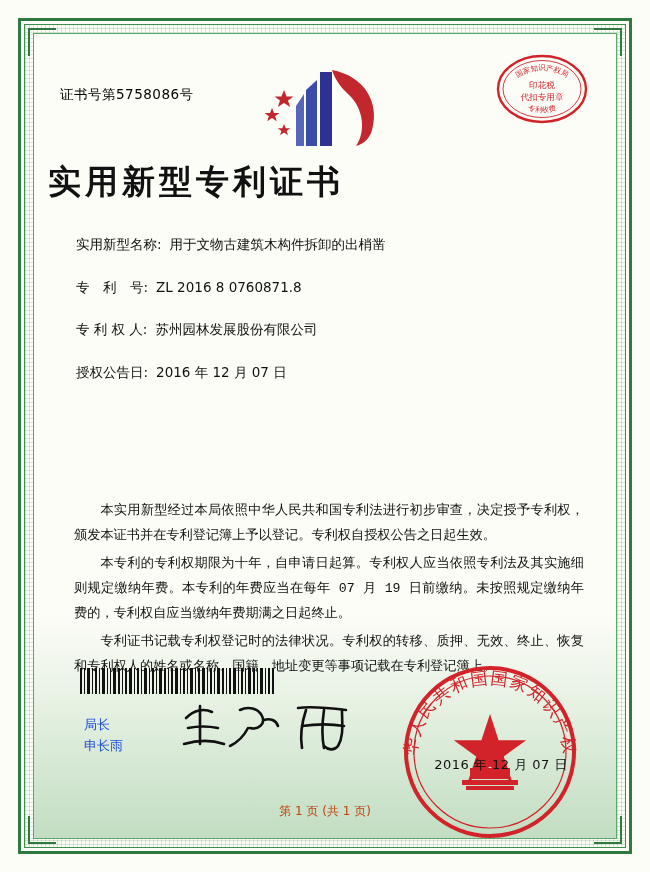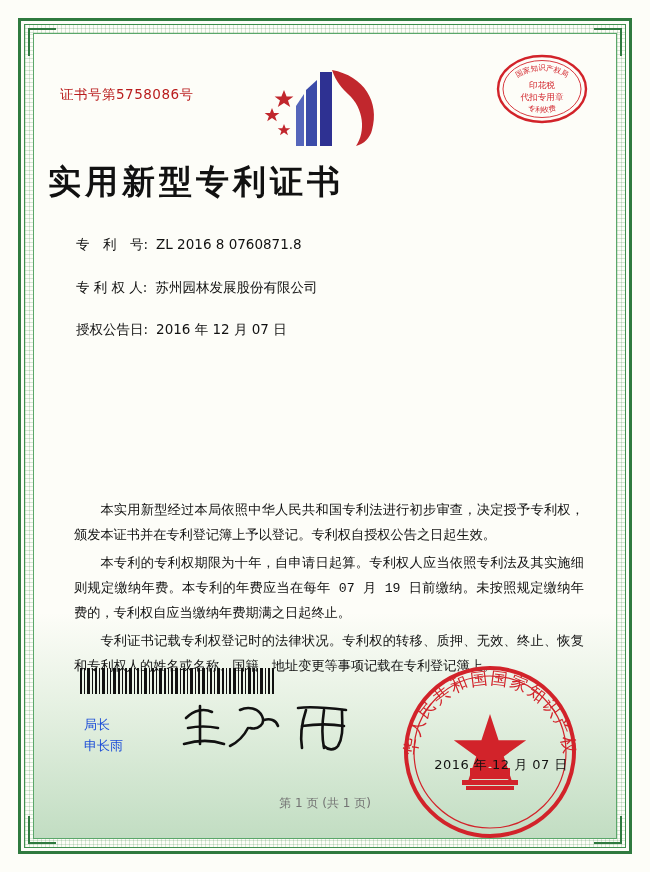"证书号第5758086号" .serial { color: #b91c1c -> #000000 }
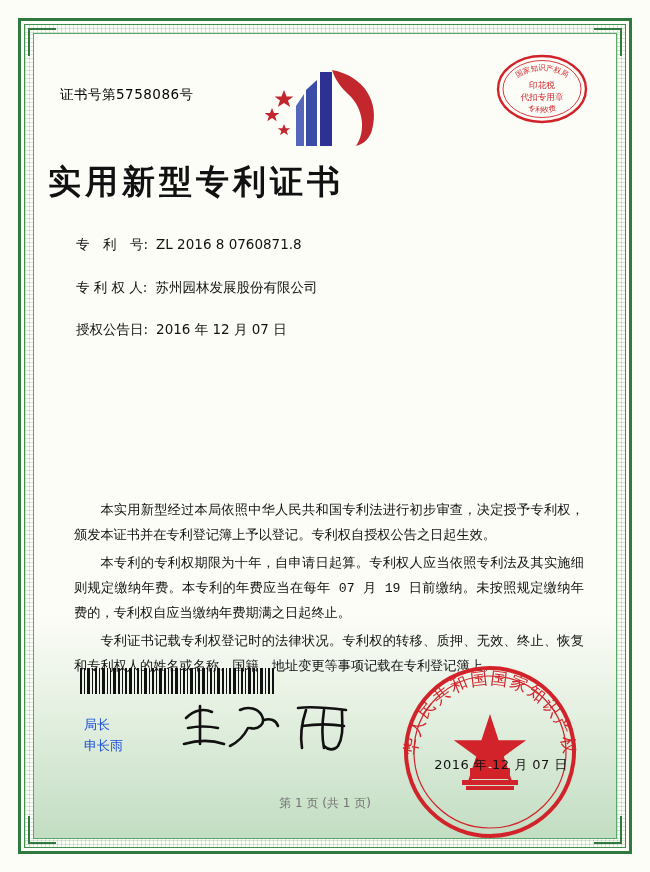"实用新型名称:" div.field-row { html: none -> <div> <span>实用新型名称:</span> <span>用于文物古建筑木构件拆卸的出梢凿</span> </div> }
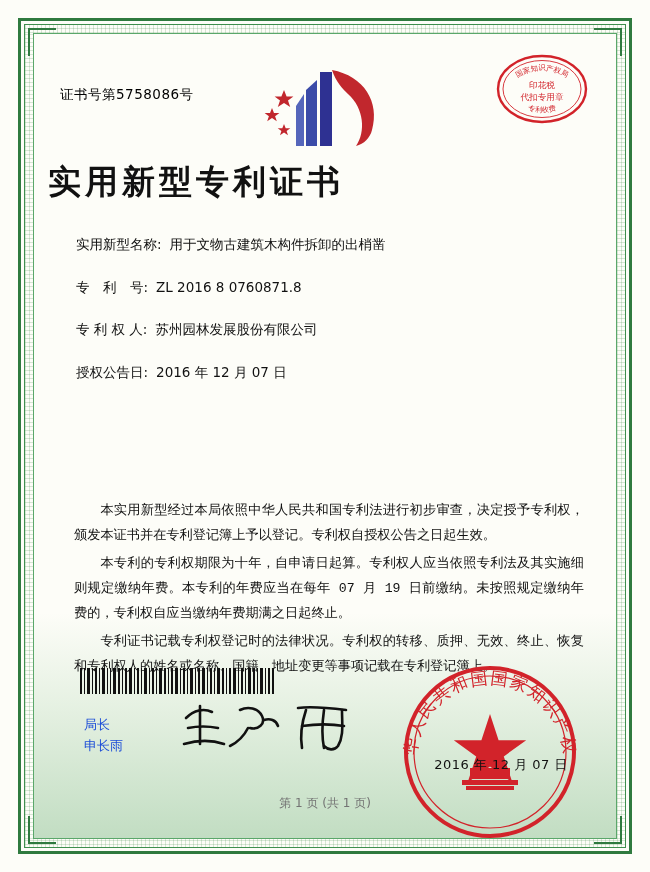"第 1 页 (共 1" .page-no { bottom: 12px -> 4px; color: #737373 -> #c2410c }
